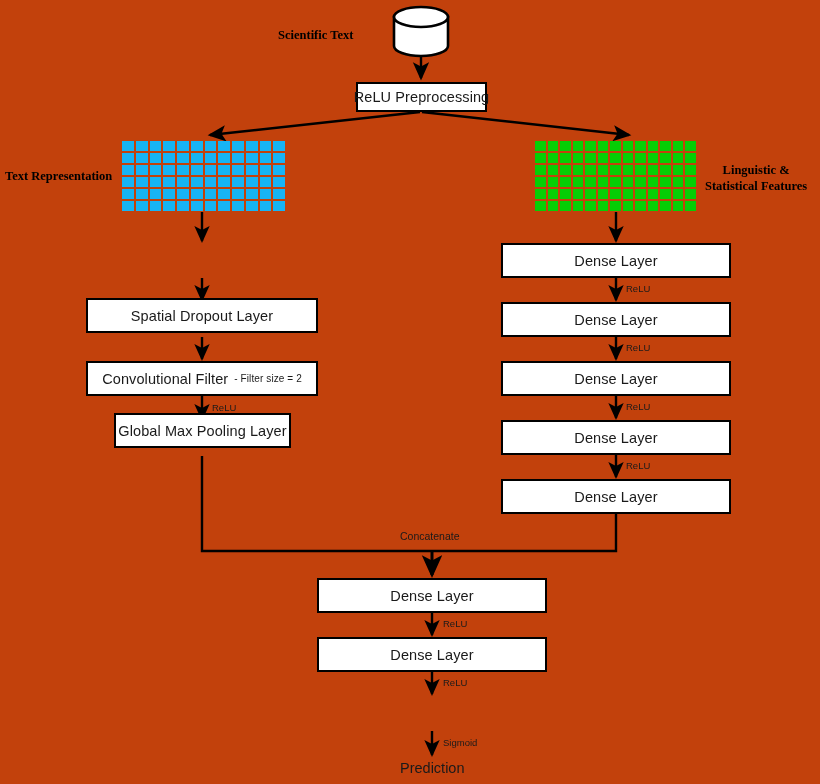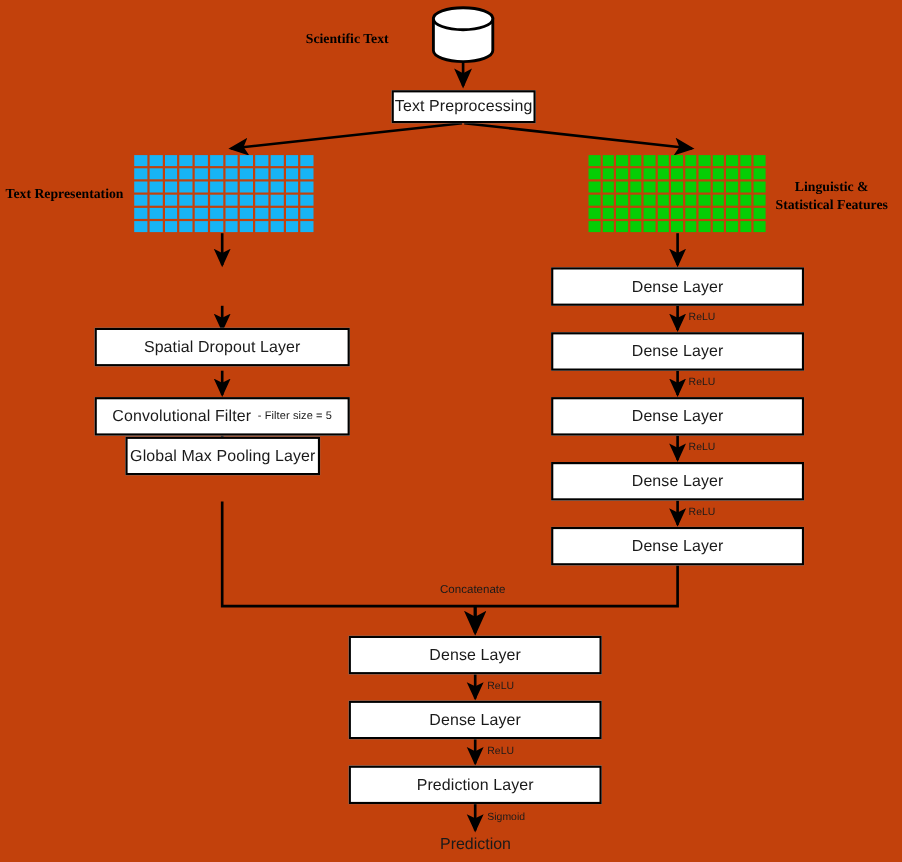"Text Preprocessing" span { text: Text -> ReLU }
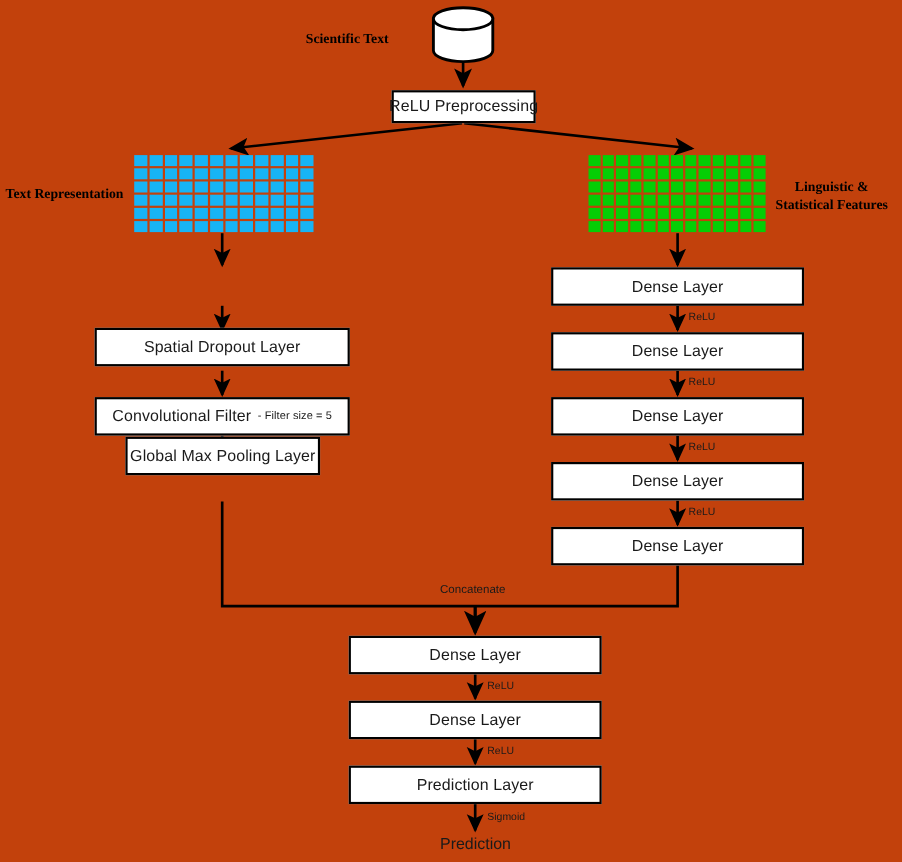"- Filter size = 5" span.sub { text: 5 -> 2 }
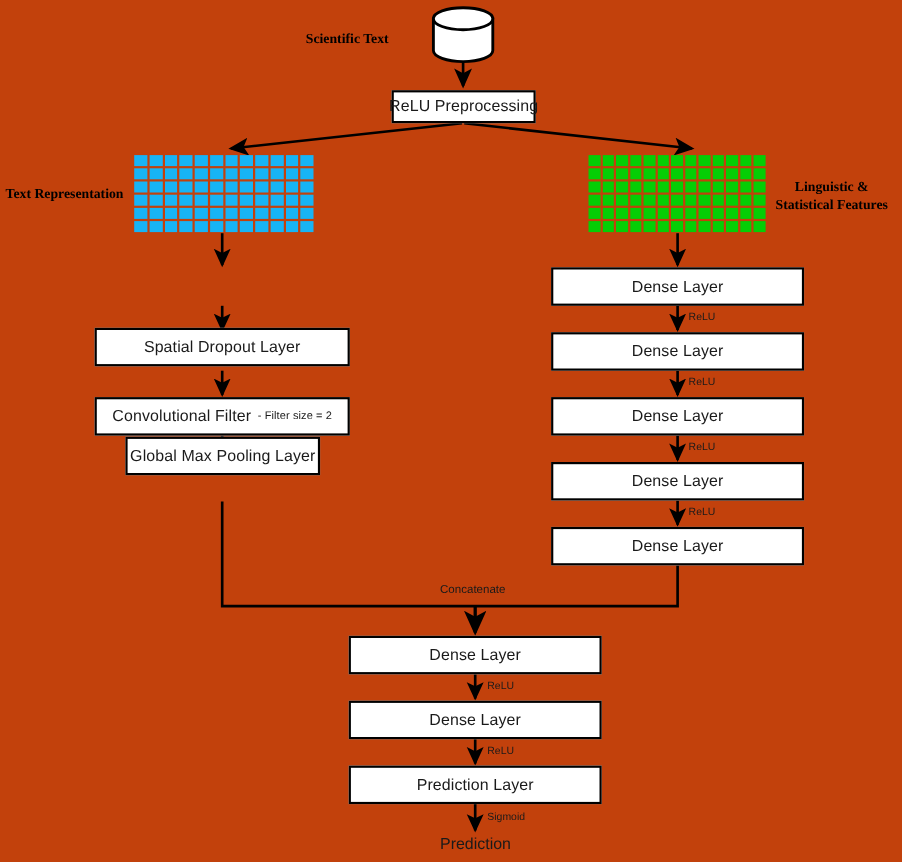"Global Max Pooling Layer" div.node-box { top: 397px -> 413px }
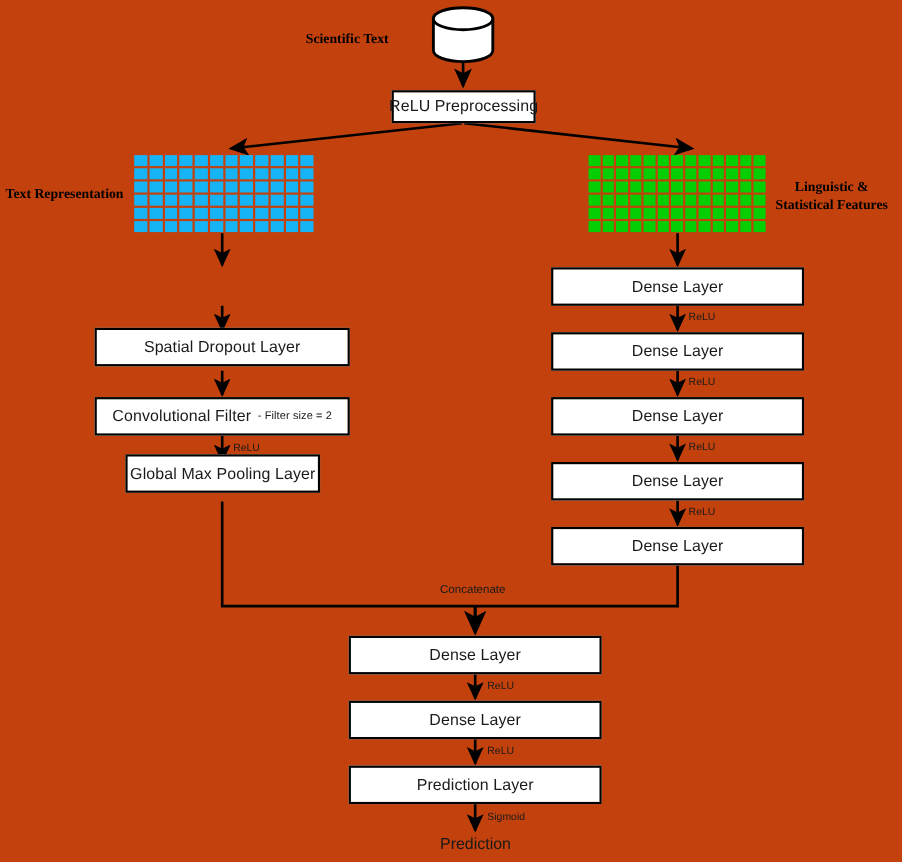"Prediction Layer" div.node-box { html: <div> <span>Prediction Layer</span> </div> -> none }
